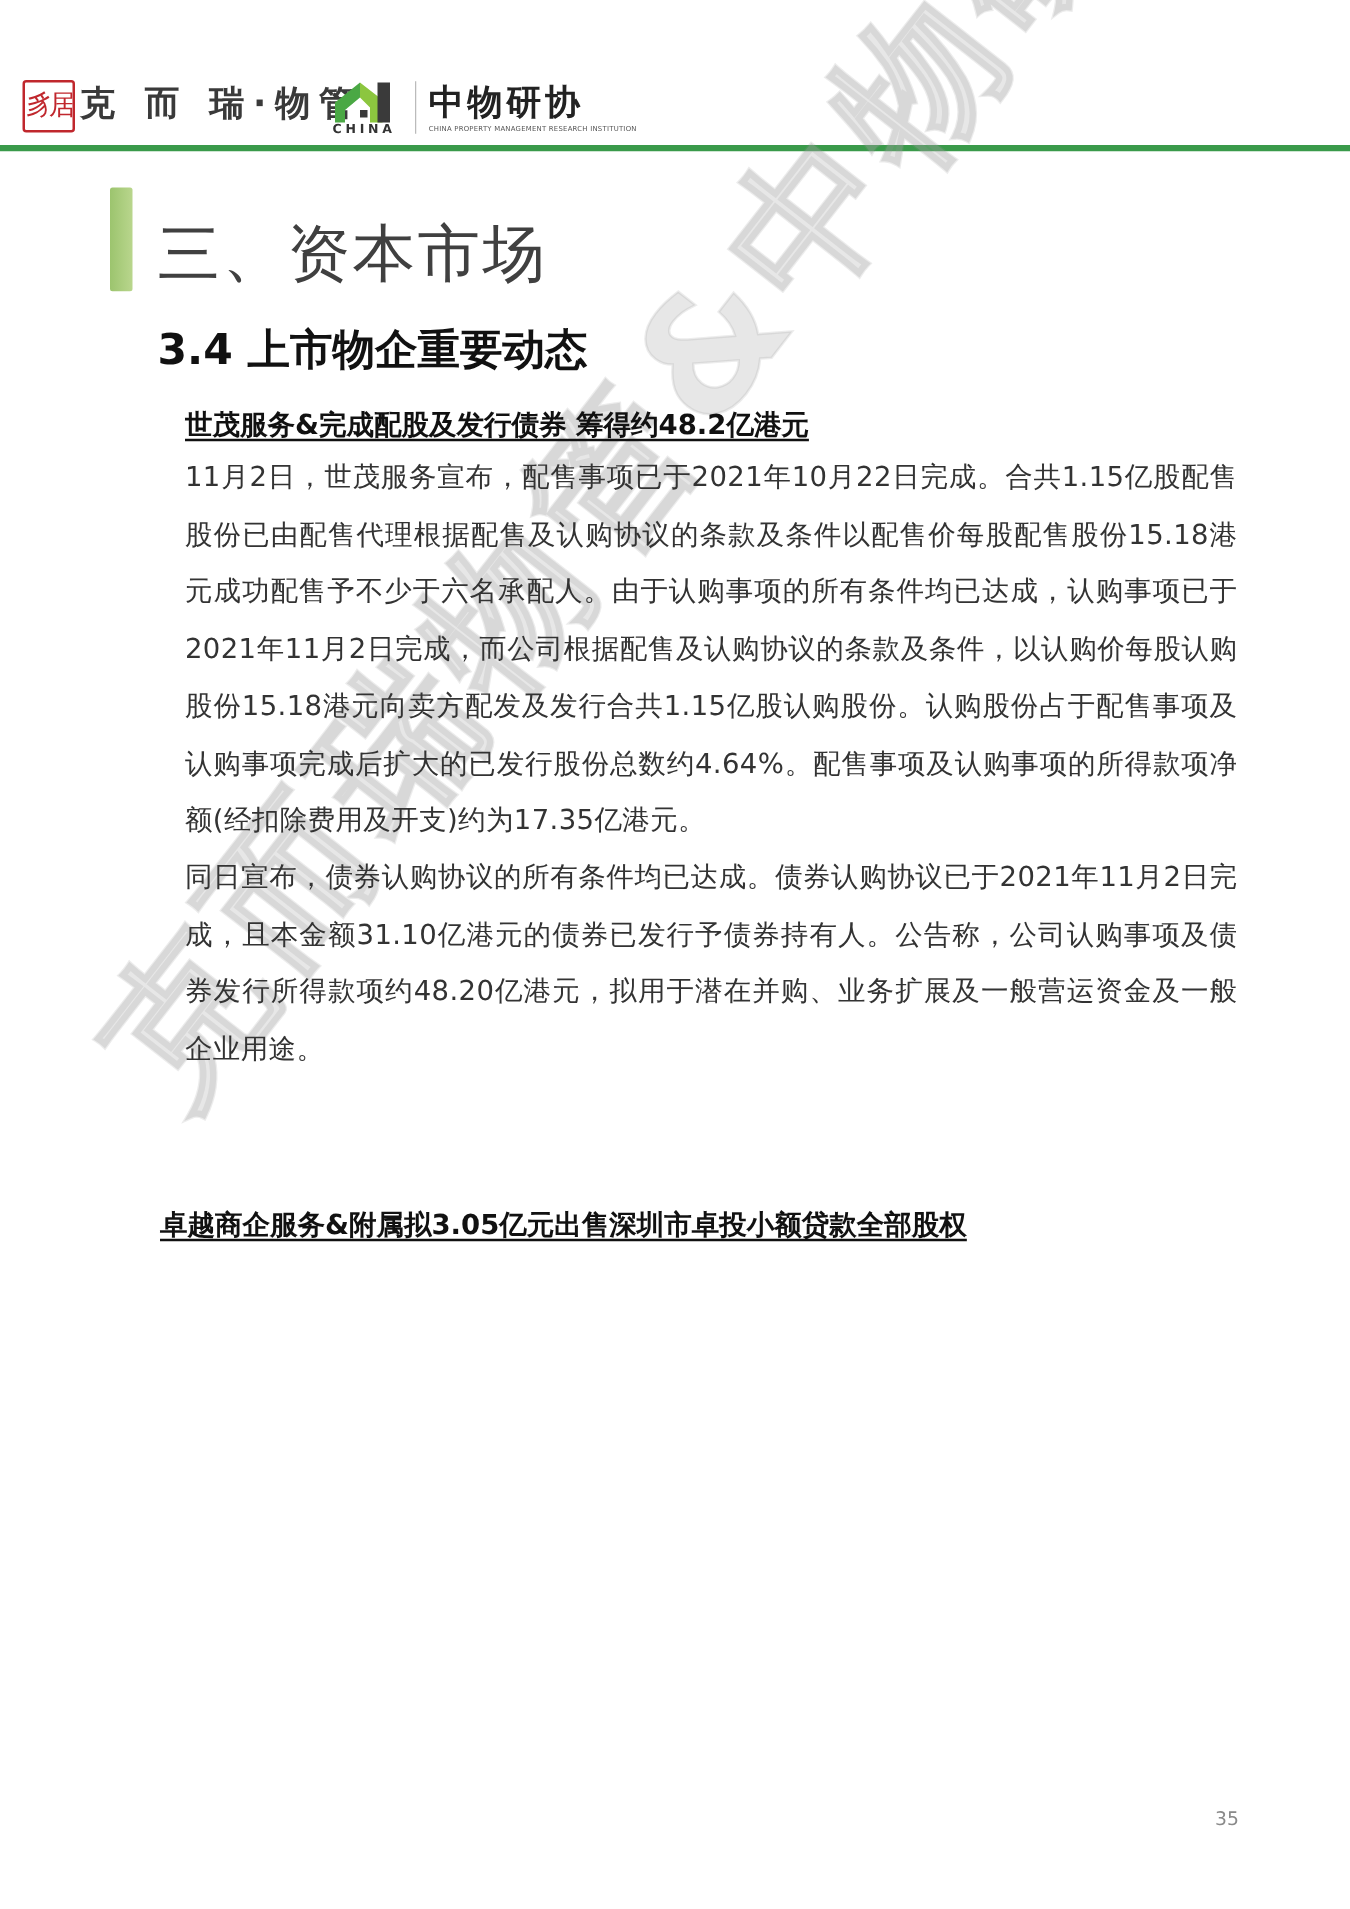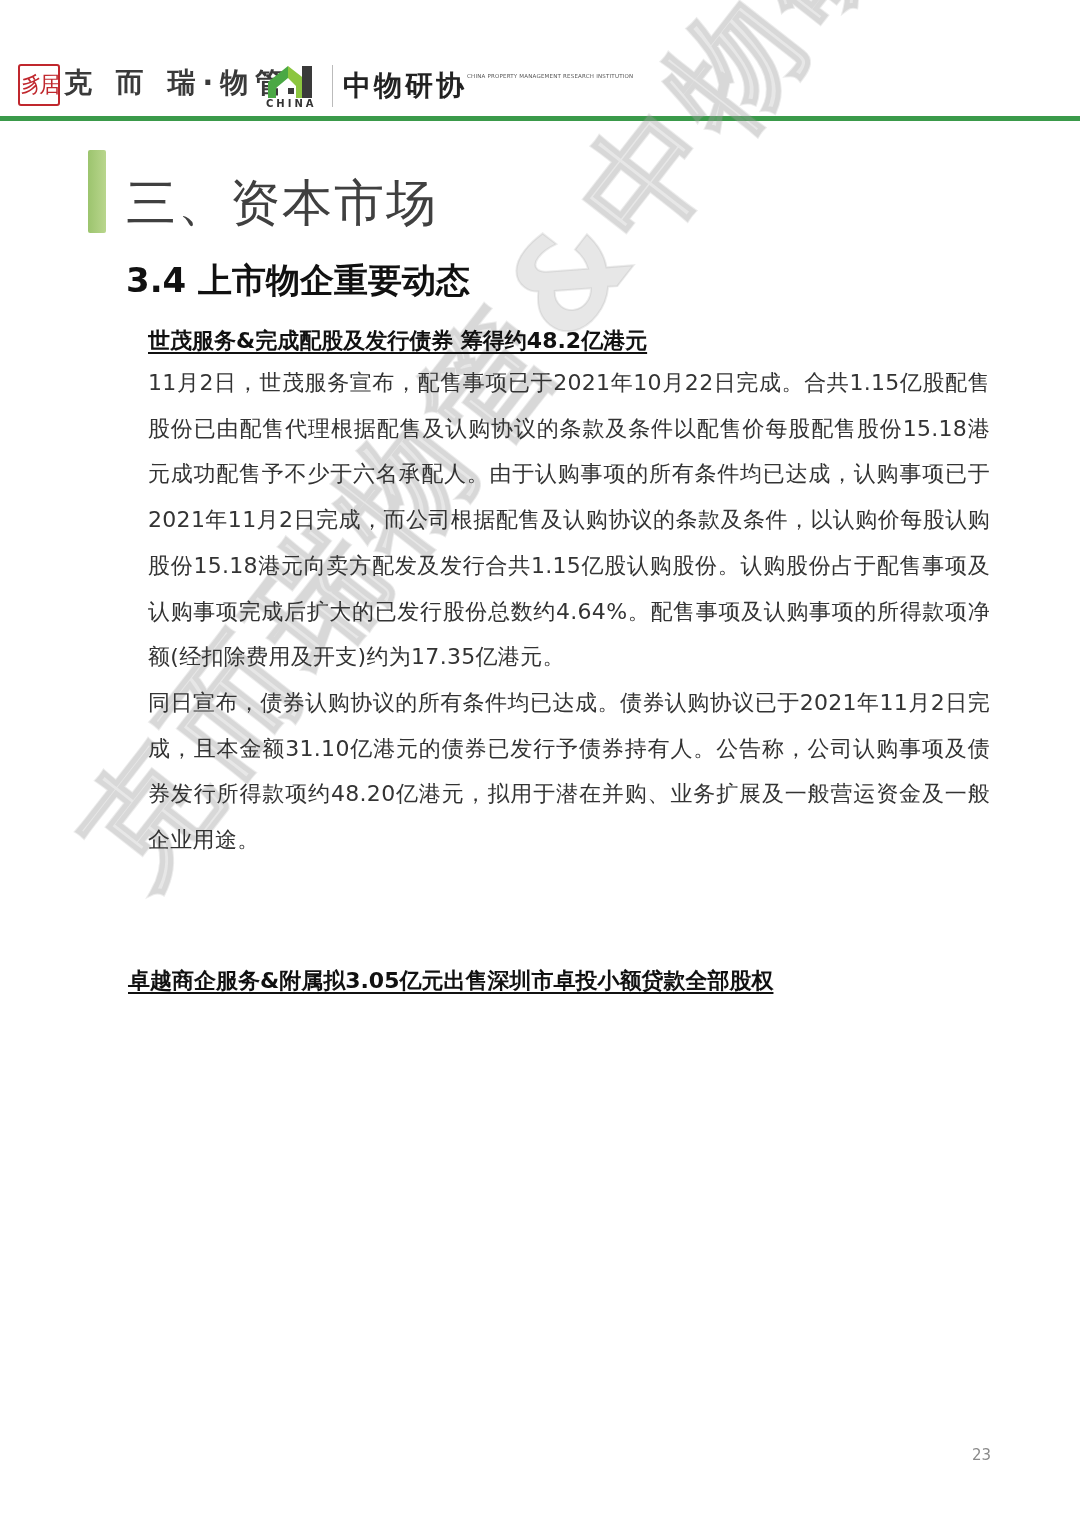"中物研协" .cpmri-names { flex-direction: row -> column }
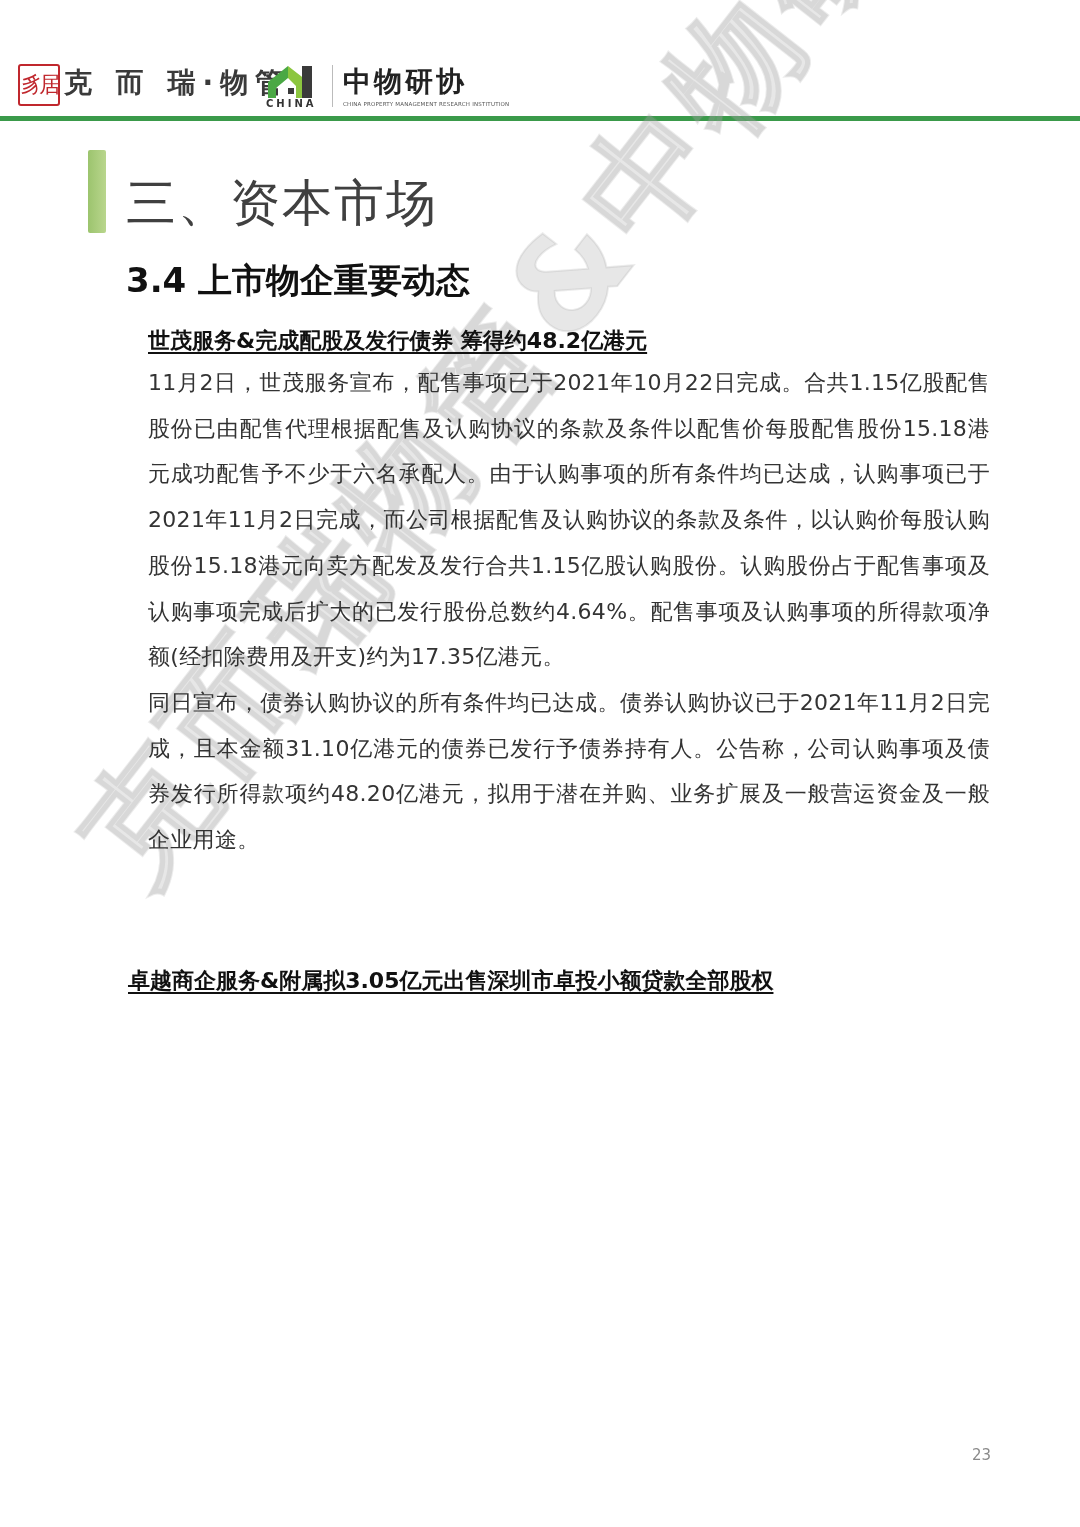"23" div.page-number { text: 23 -> 35 }
